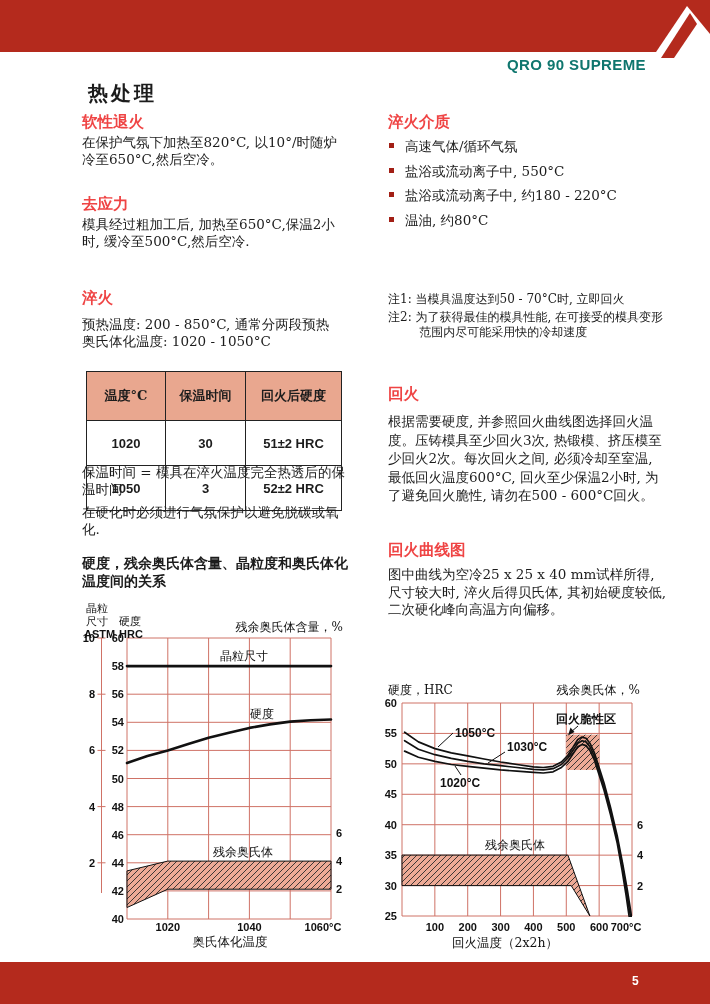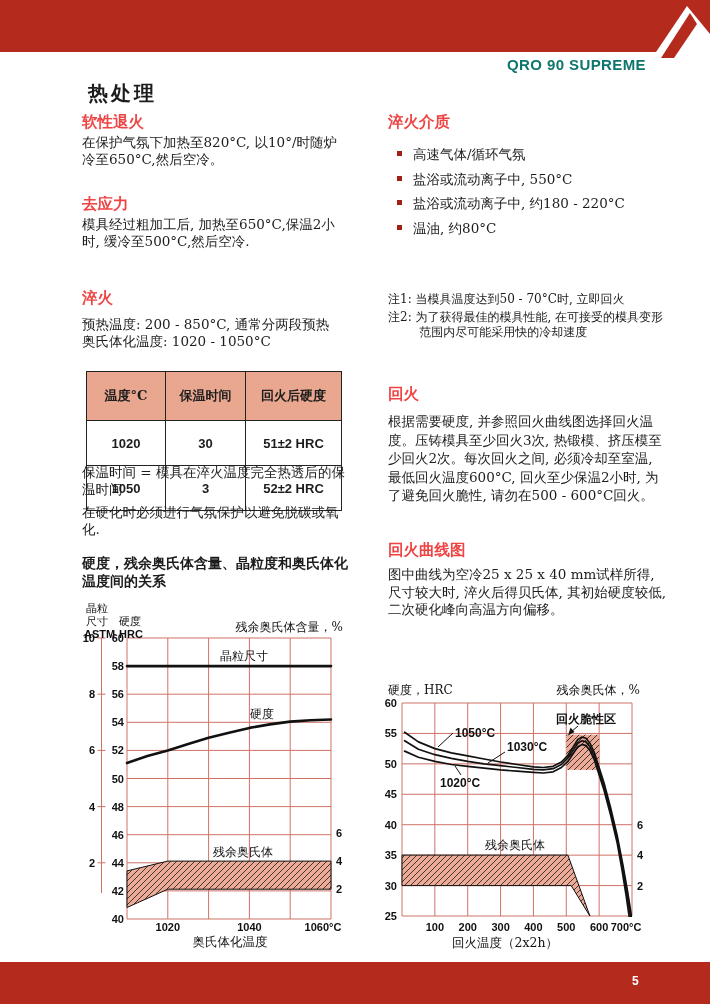"高速气体/循环气氛" ul.bullets { margin: 8px -> 0 }
